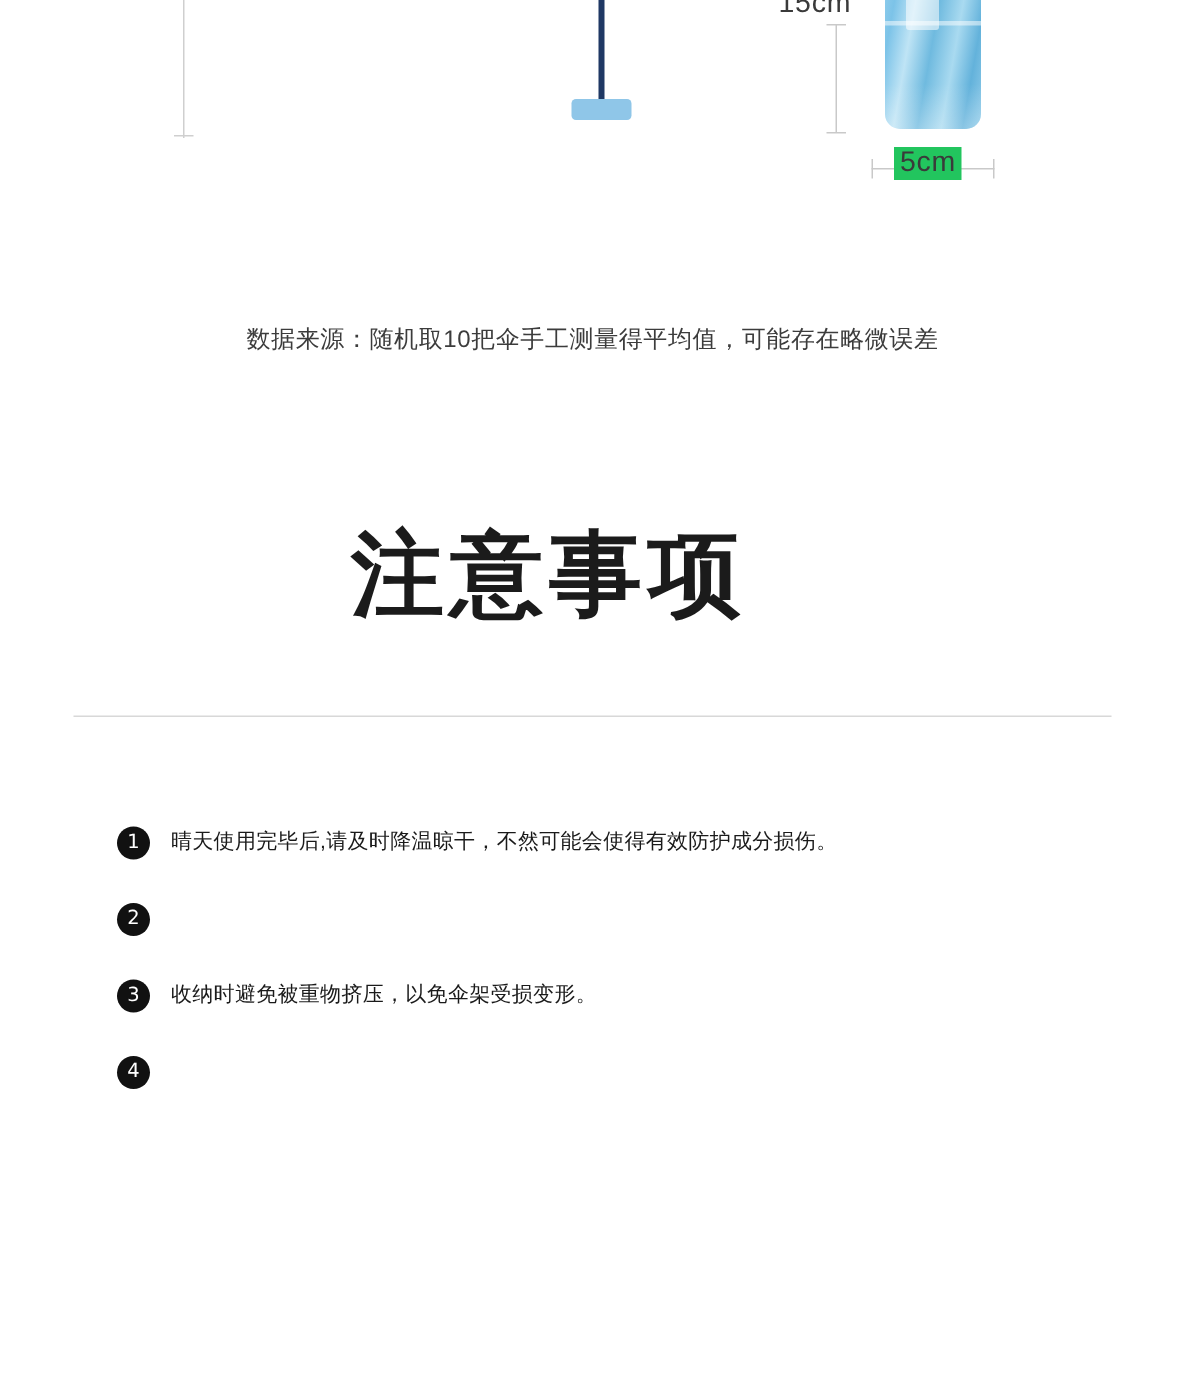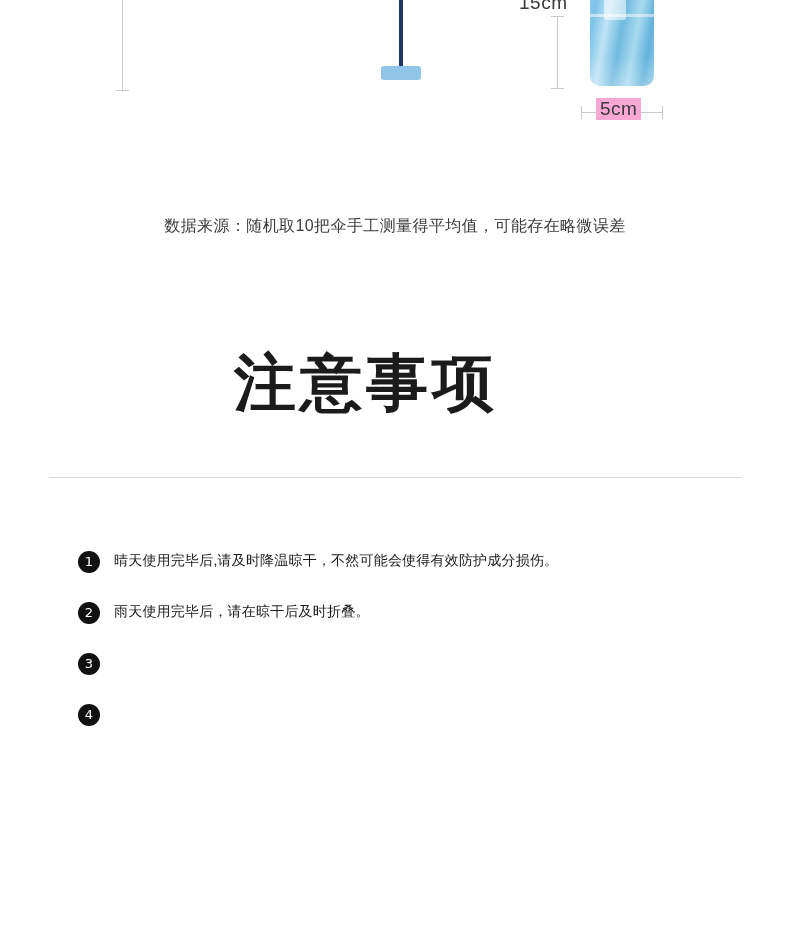"5cm" .dim5-label { background: #f9a8d4 -> #22c55e }
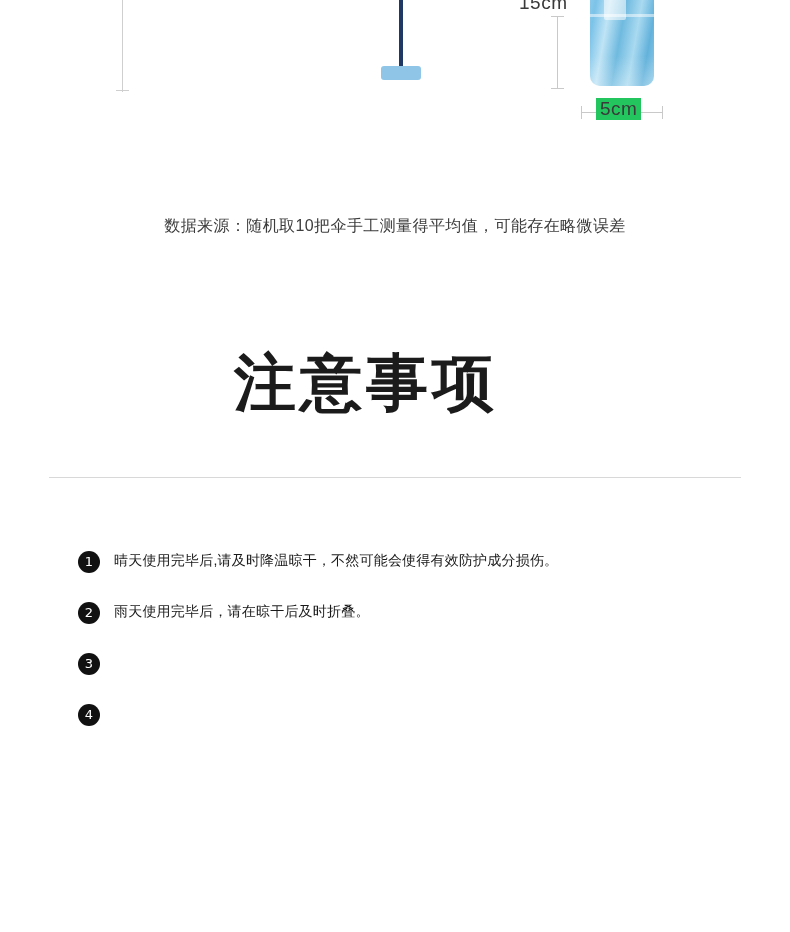"雨天使用完毕后，请在晾干后及时折叠。" div.notice-text { html: <div>雨天使用完毕后，请在晾干后及时折叠。</div> -> none }
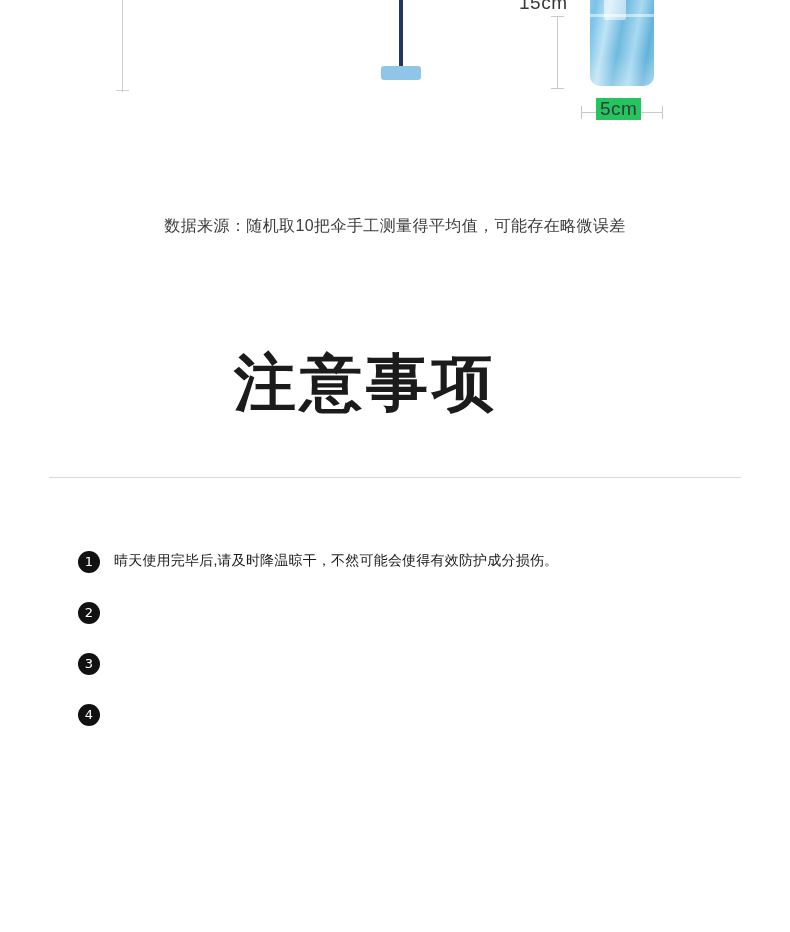"收纳时避免被重物挤压，以免伞架受损变形。" div.notice-text { html: none -> <div>收纳时避免被重物挤压，以免伞架受损变形。</div> }
